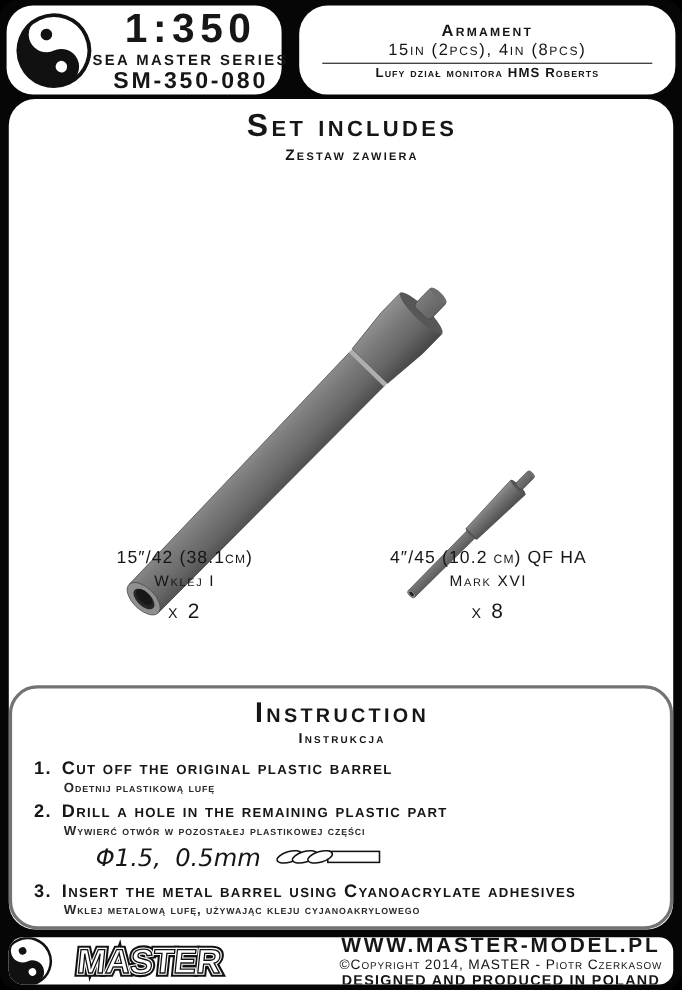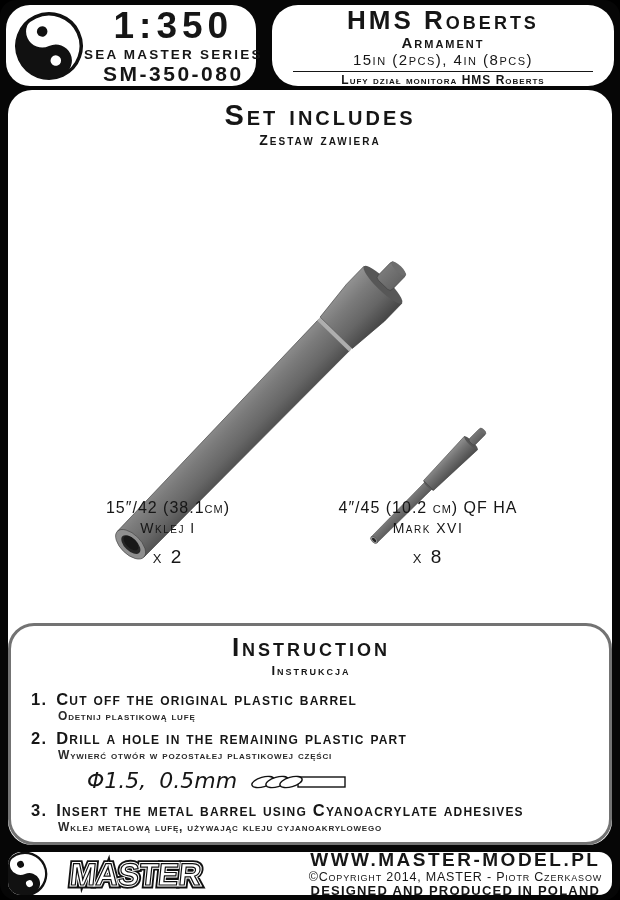"HMS Roberts" div.t-title { html: <div>HMS Roberts</div> -> none }
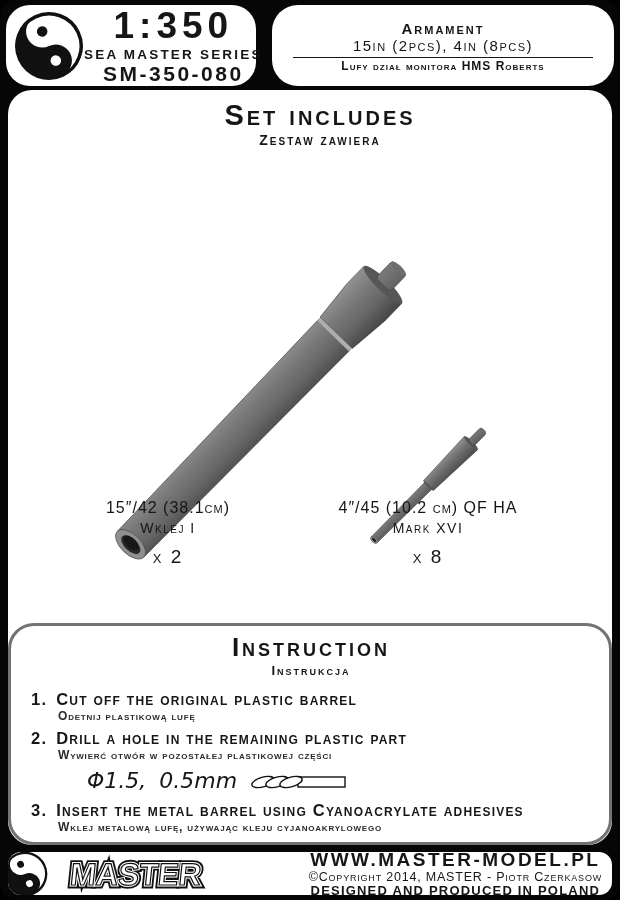"4″/45 (10.2 cm) QF HA" .pl-right { left: 305px -> 321px }
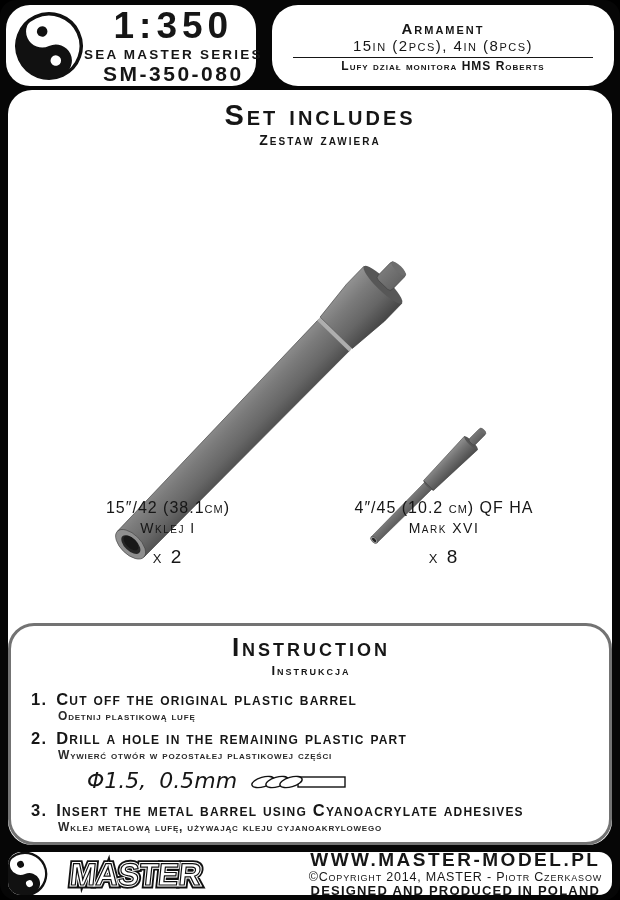"Φ1.5, 0.5mm" .drill-row { align-items: flex-end -> flex-start }
